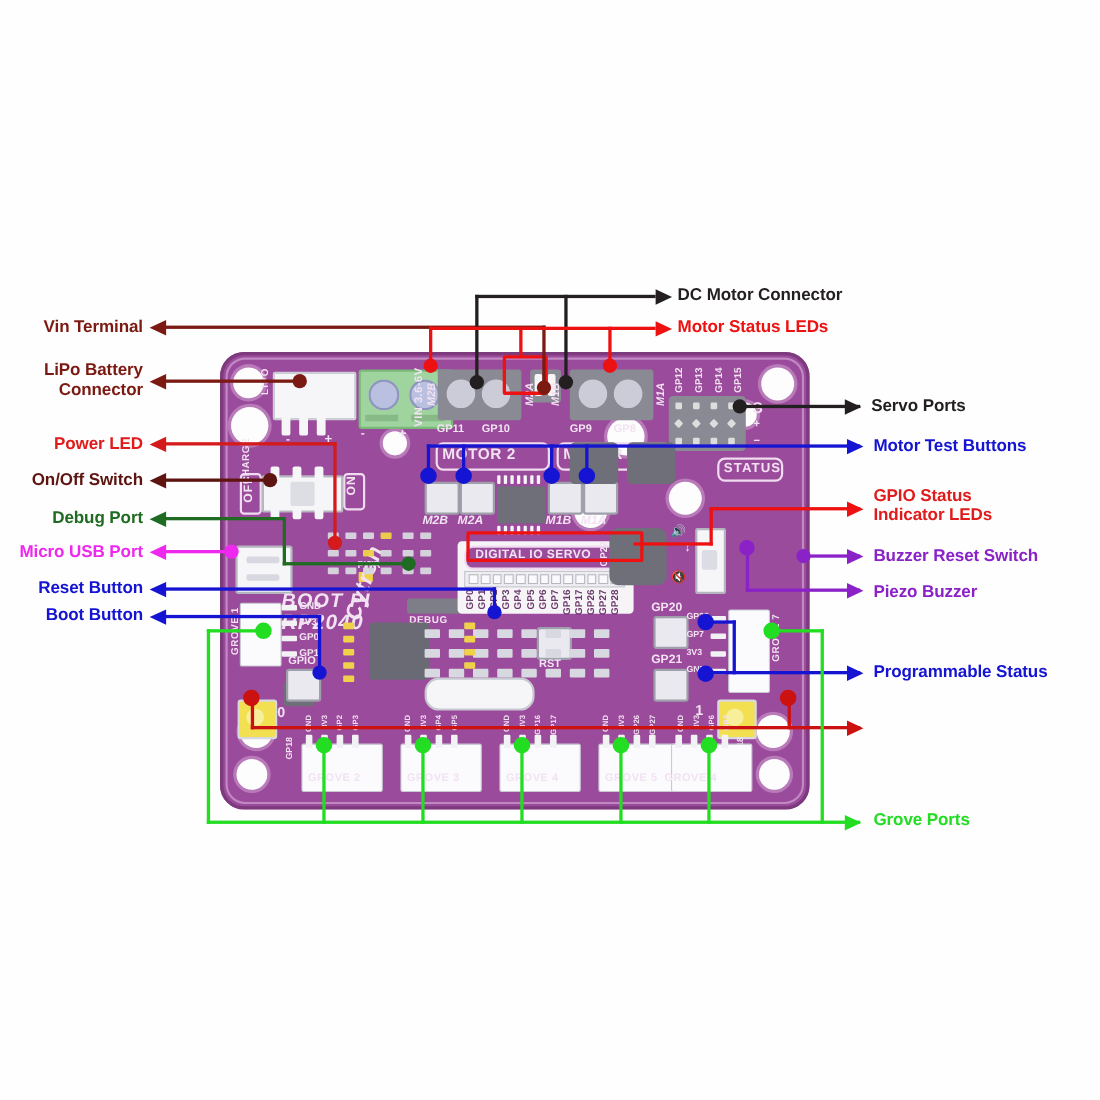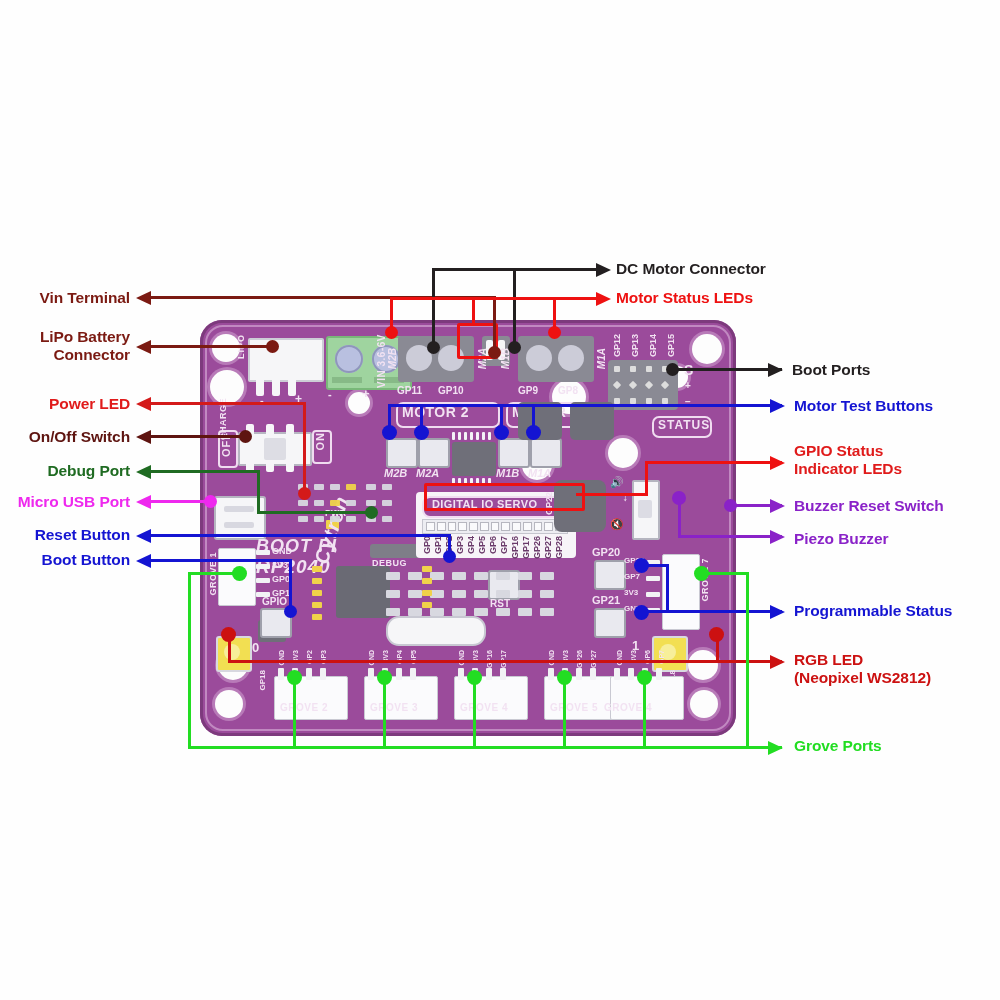"Boot Ports" div.lbl { text: Boot -> Servo }
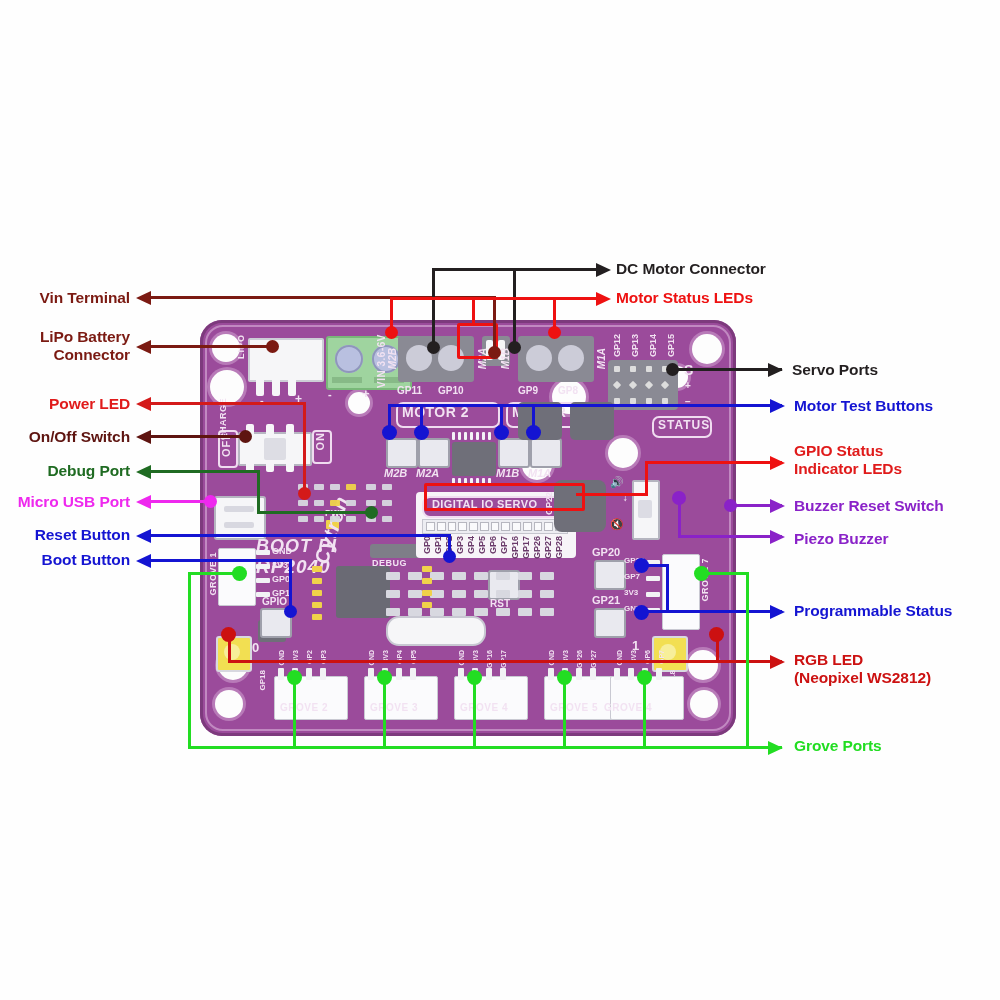"RGB LED" div.lbl { html: <div>RGB LED (Neopixel WS2812)</div> -> none }
